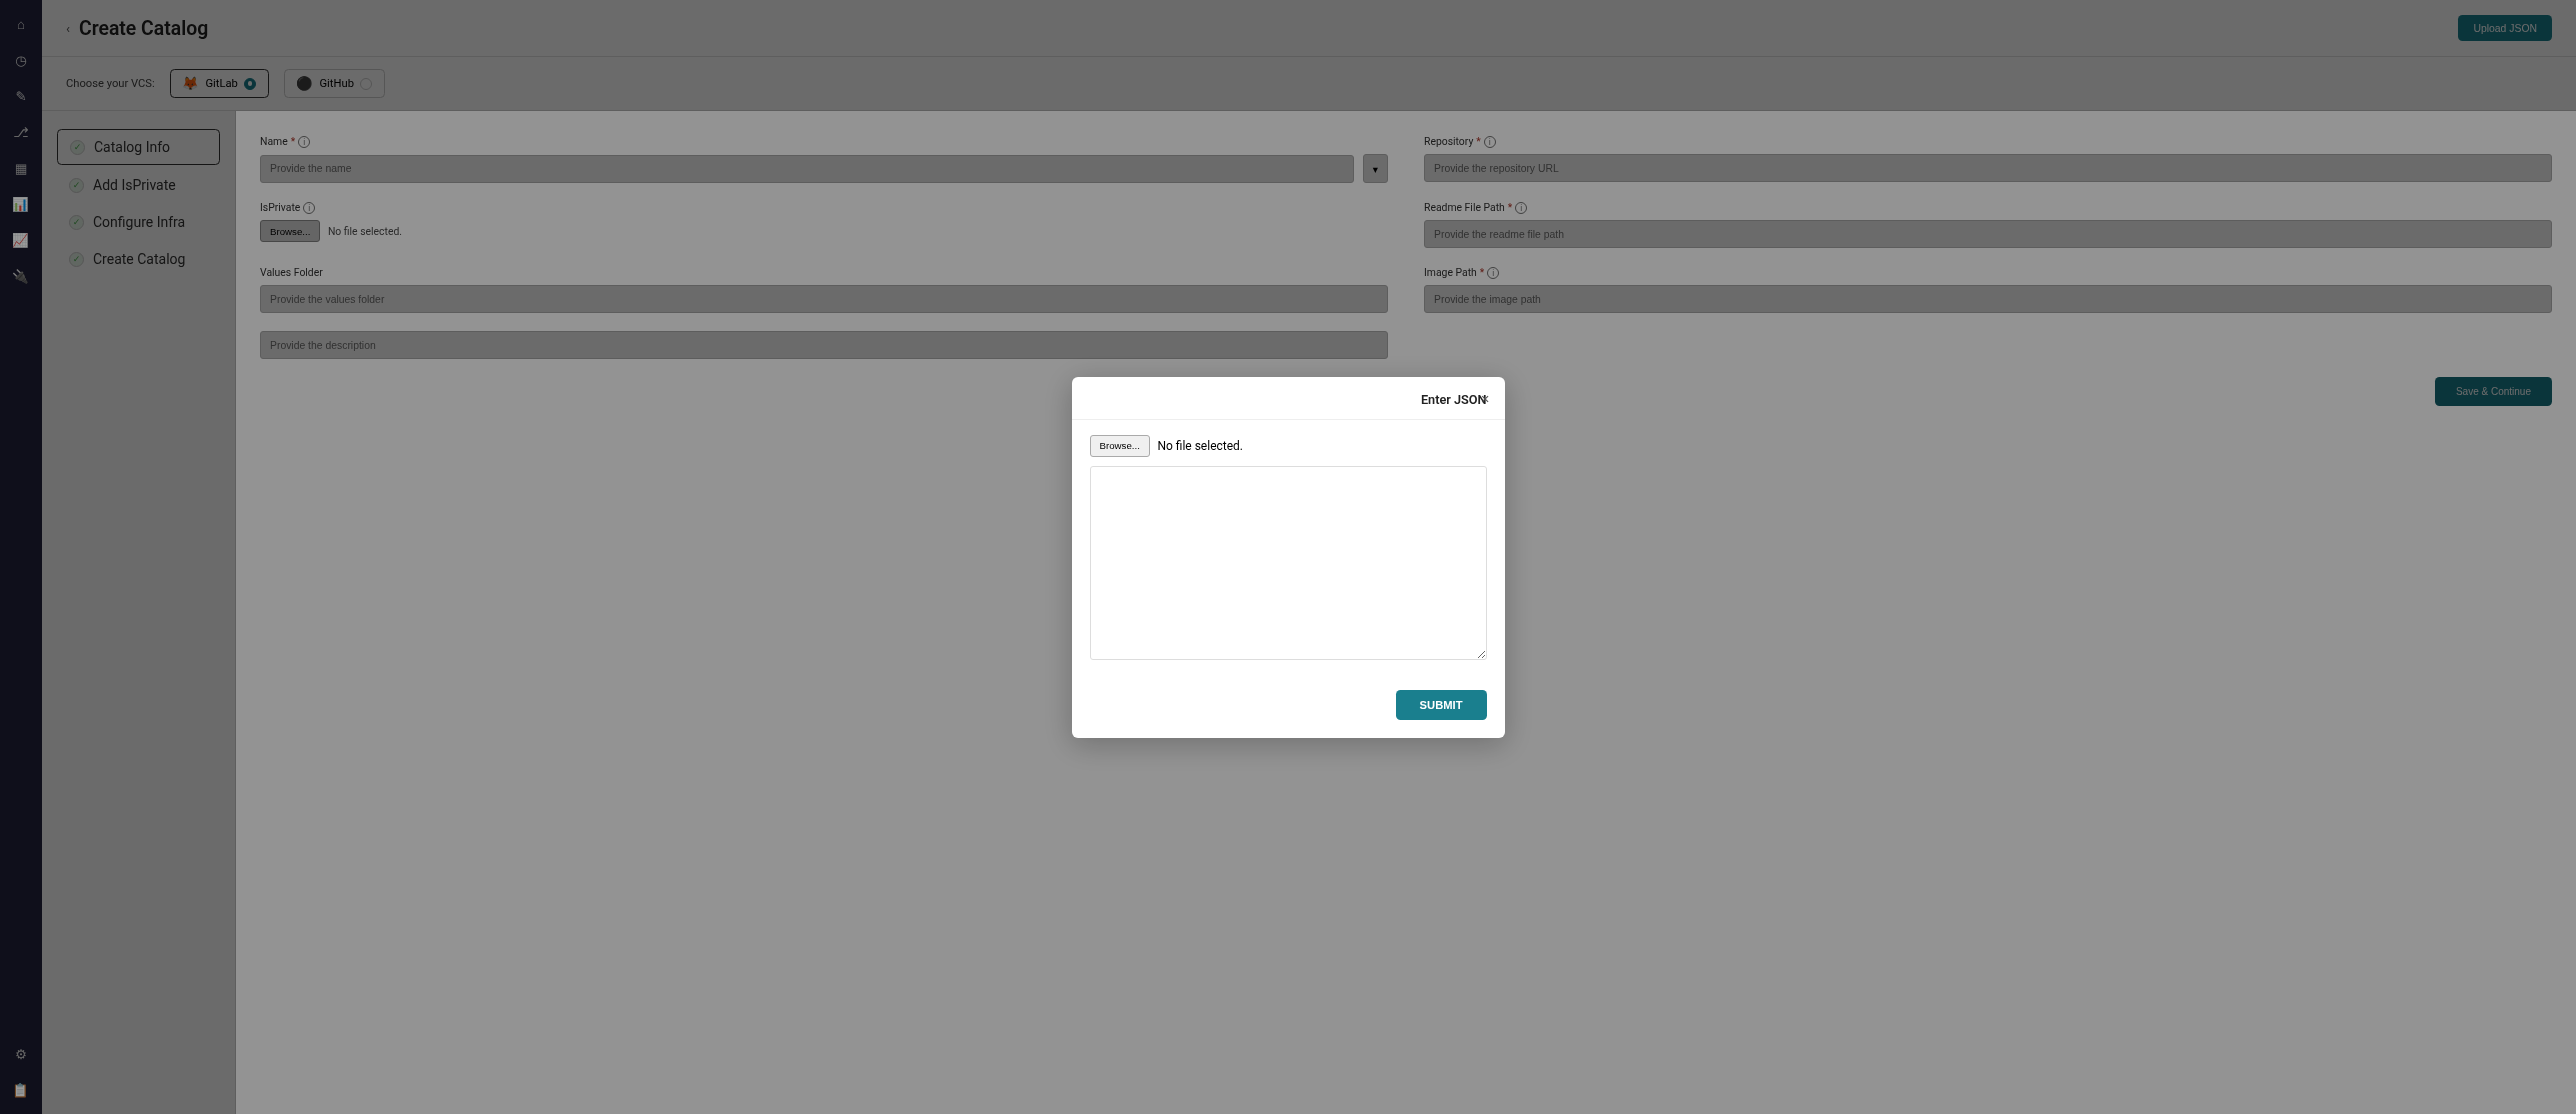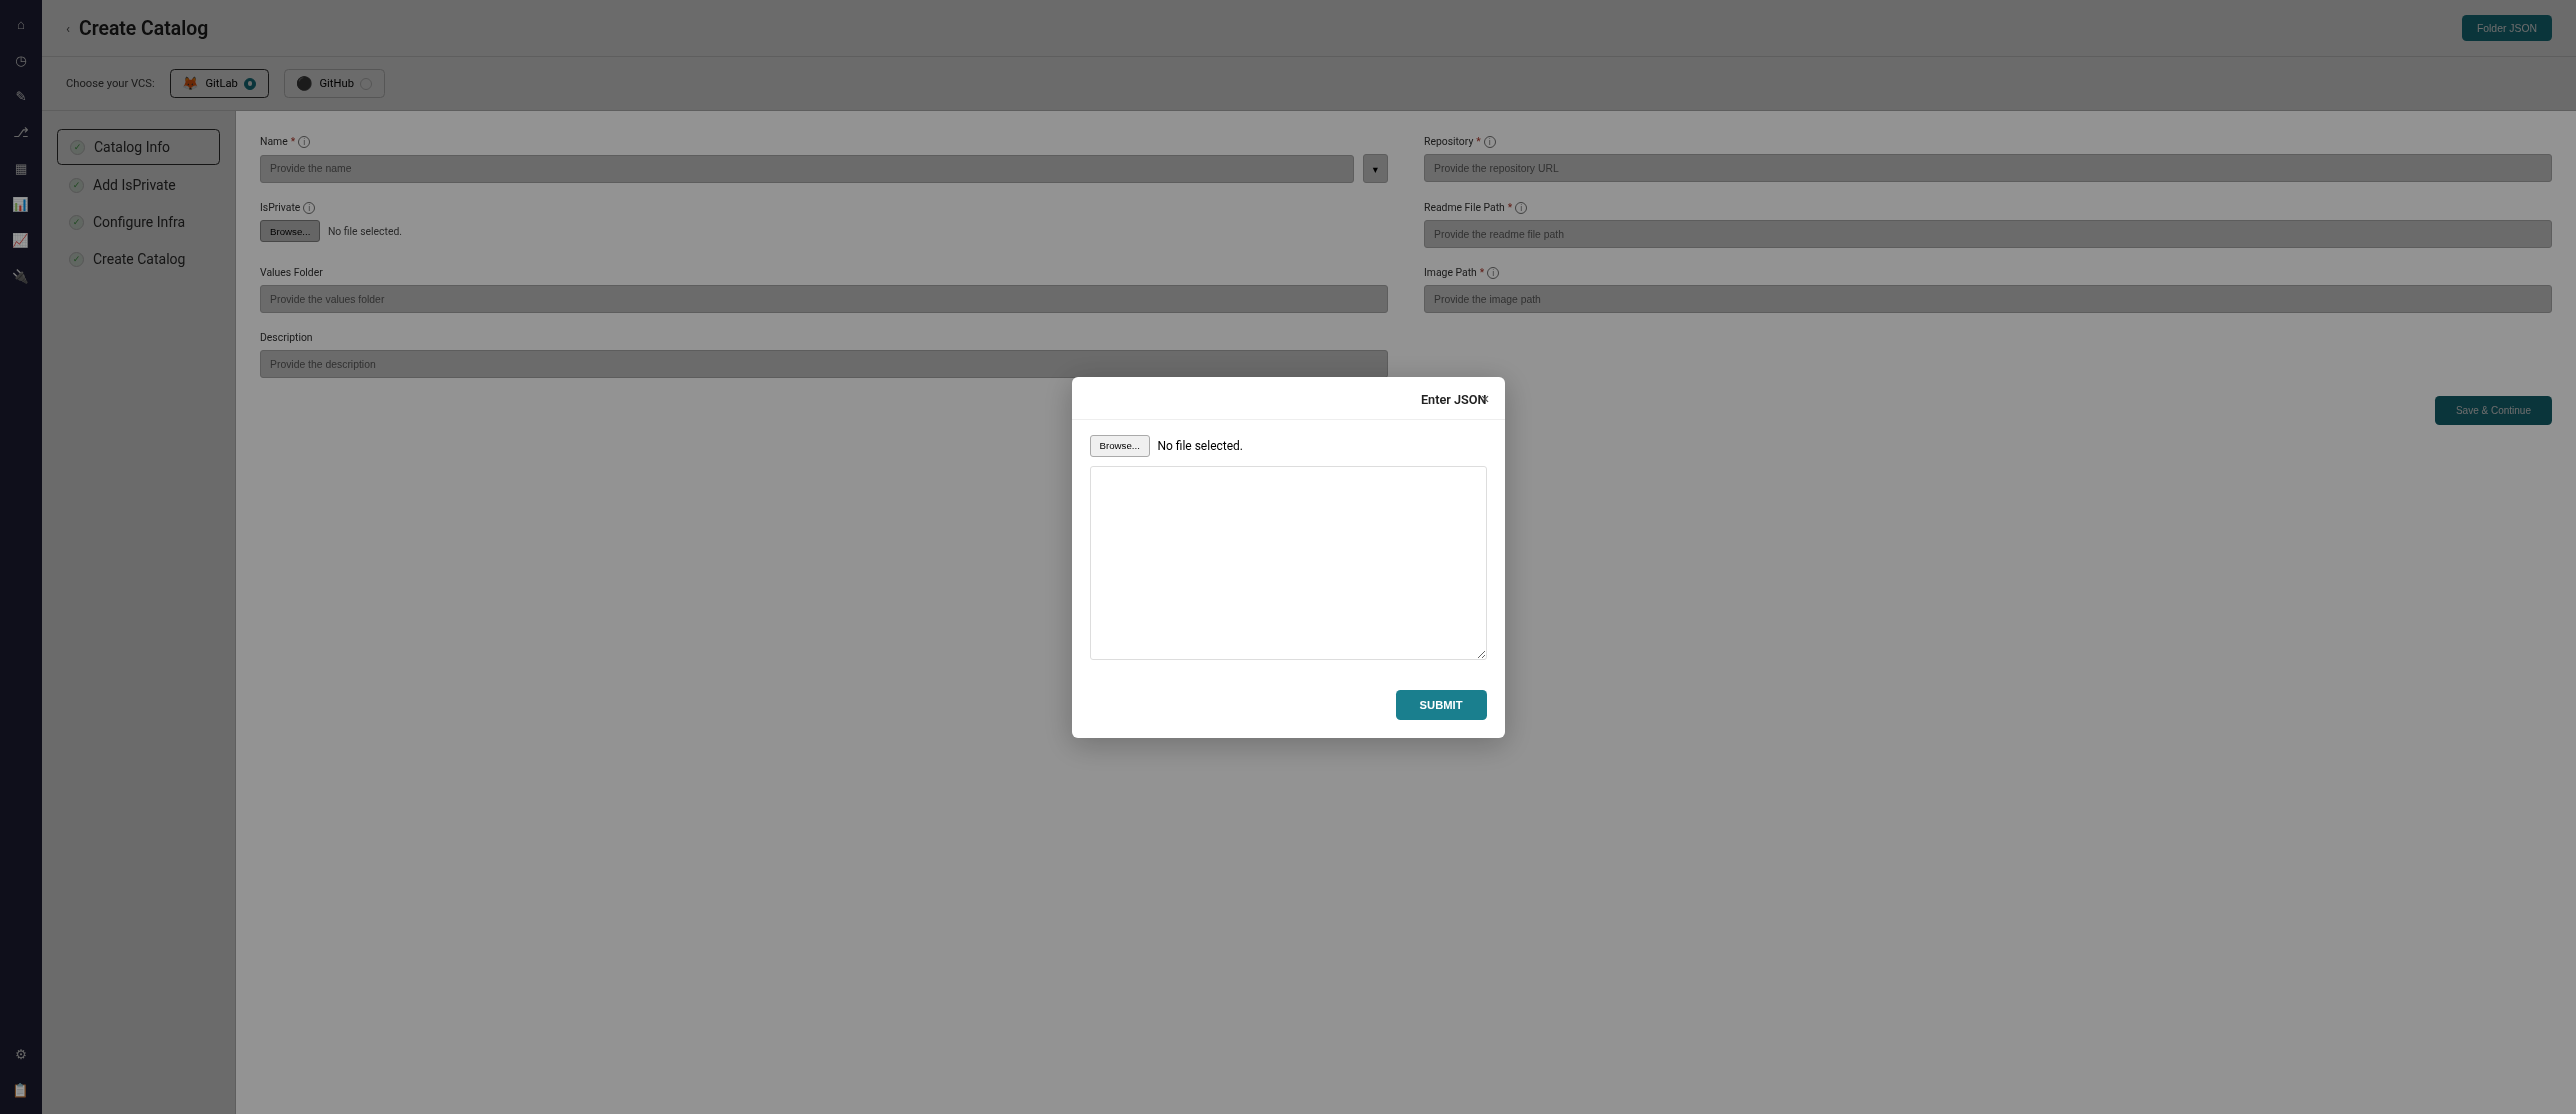"Folder JSON" button.upload-json-btn { text: Folder -> Upload }
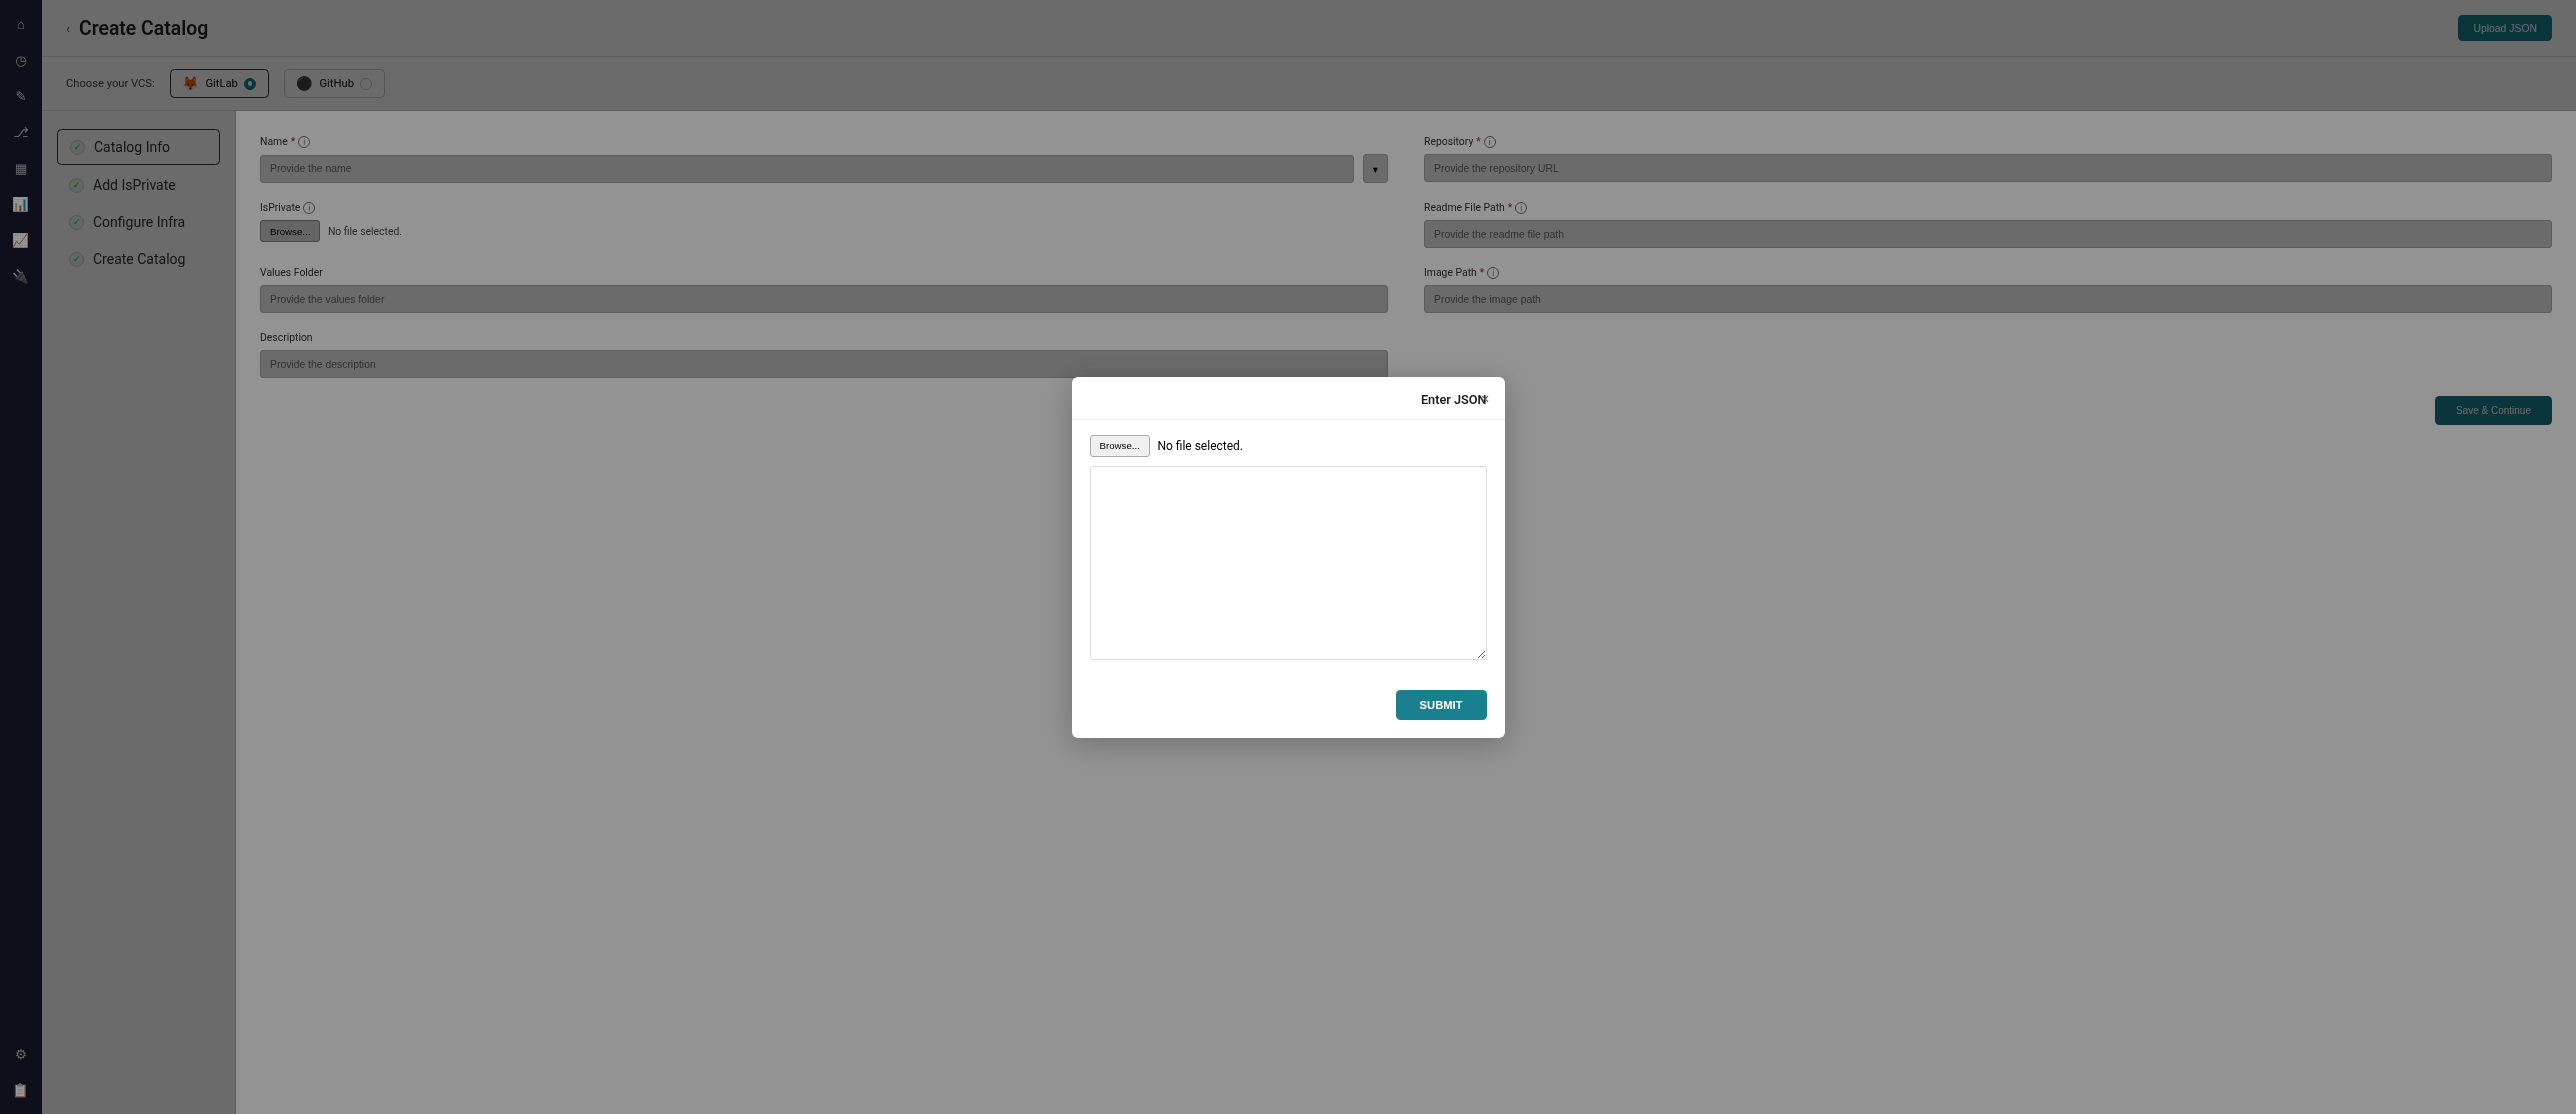"Description" label.form-label { html: <label> <span>Description</span> </label> -> none }
